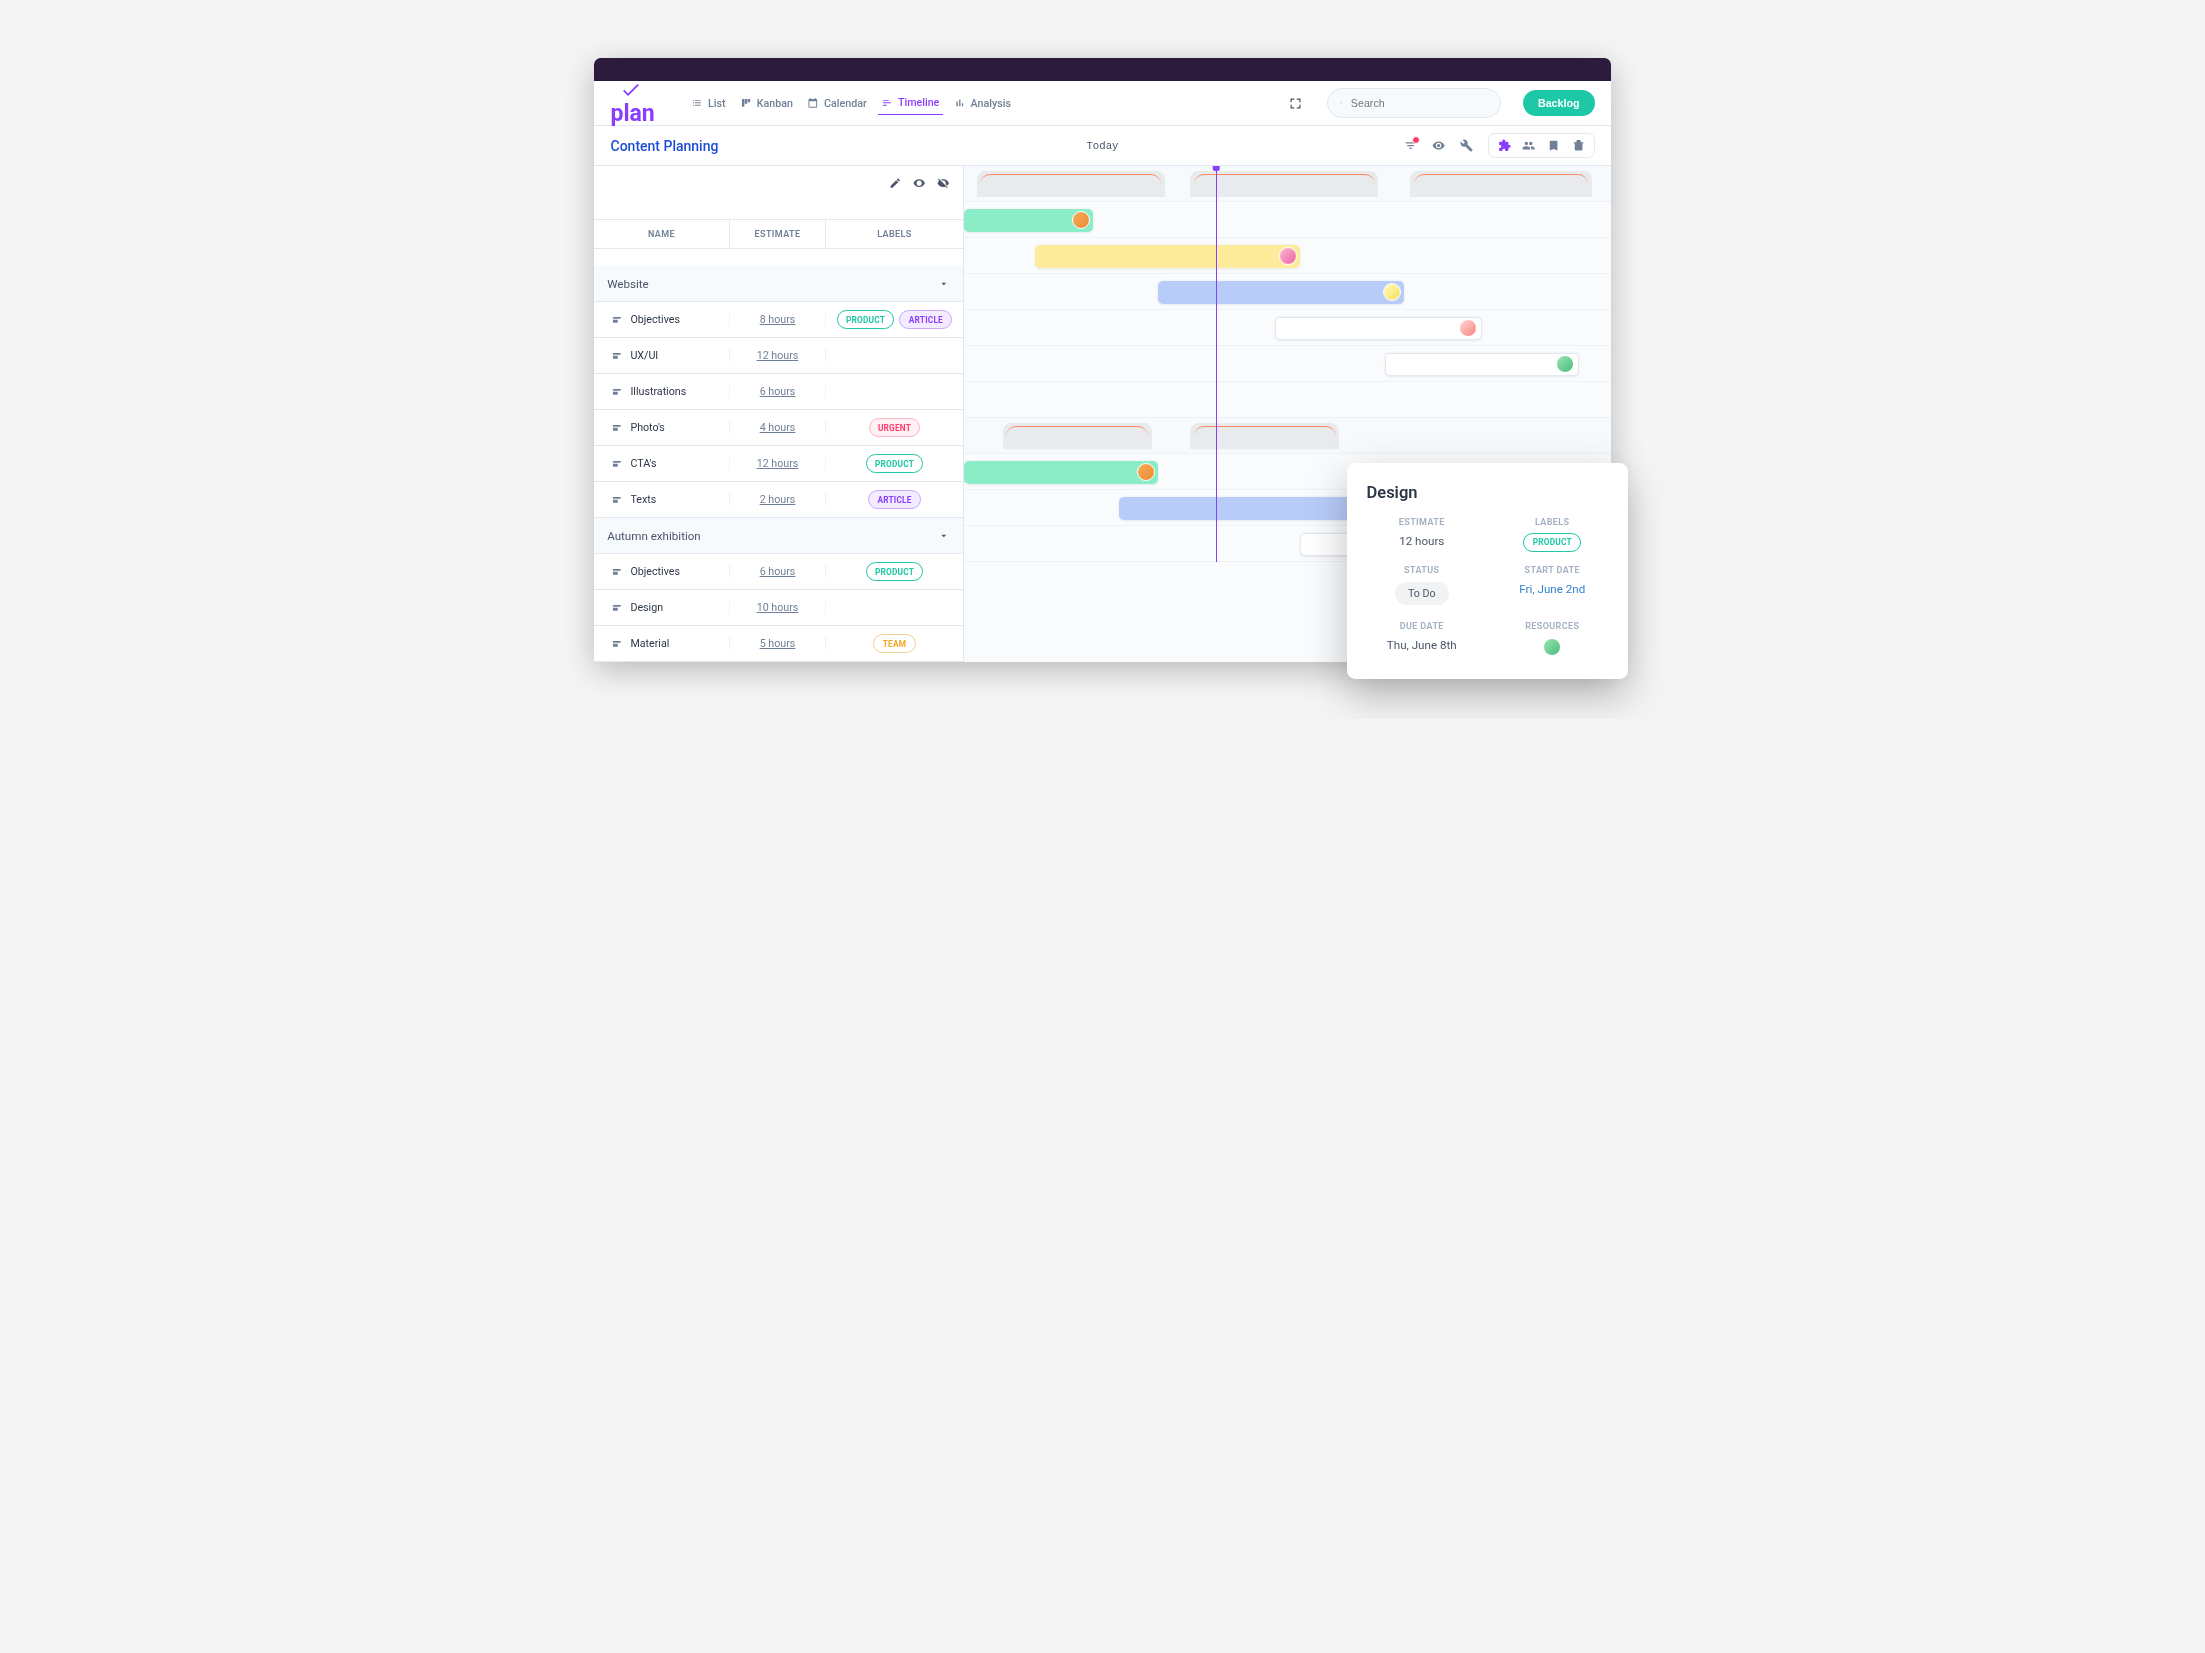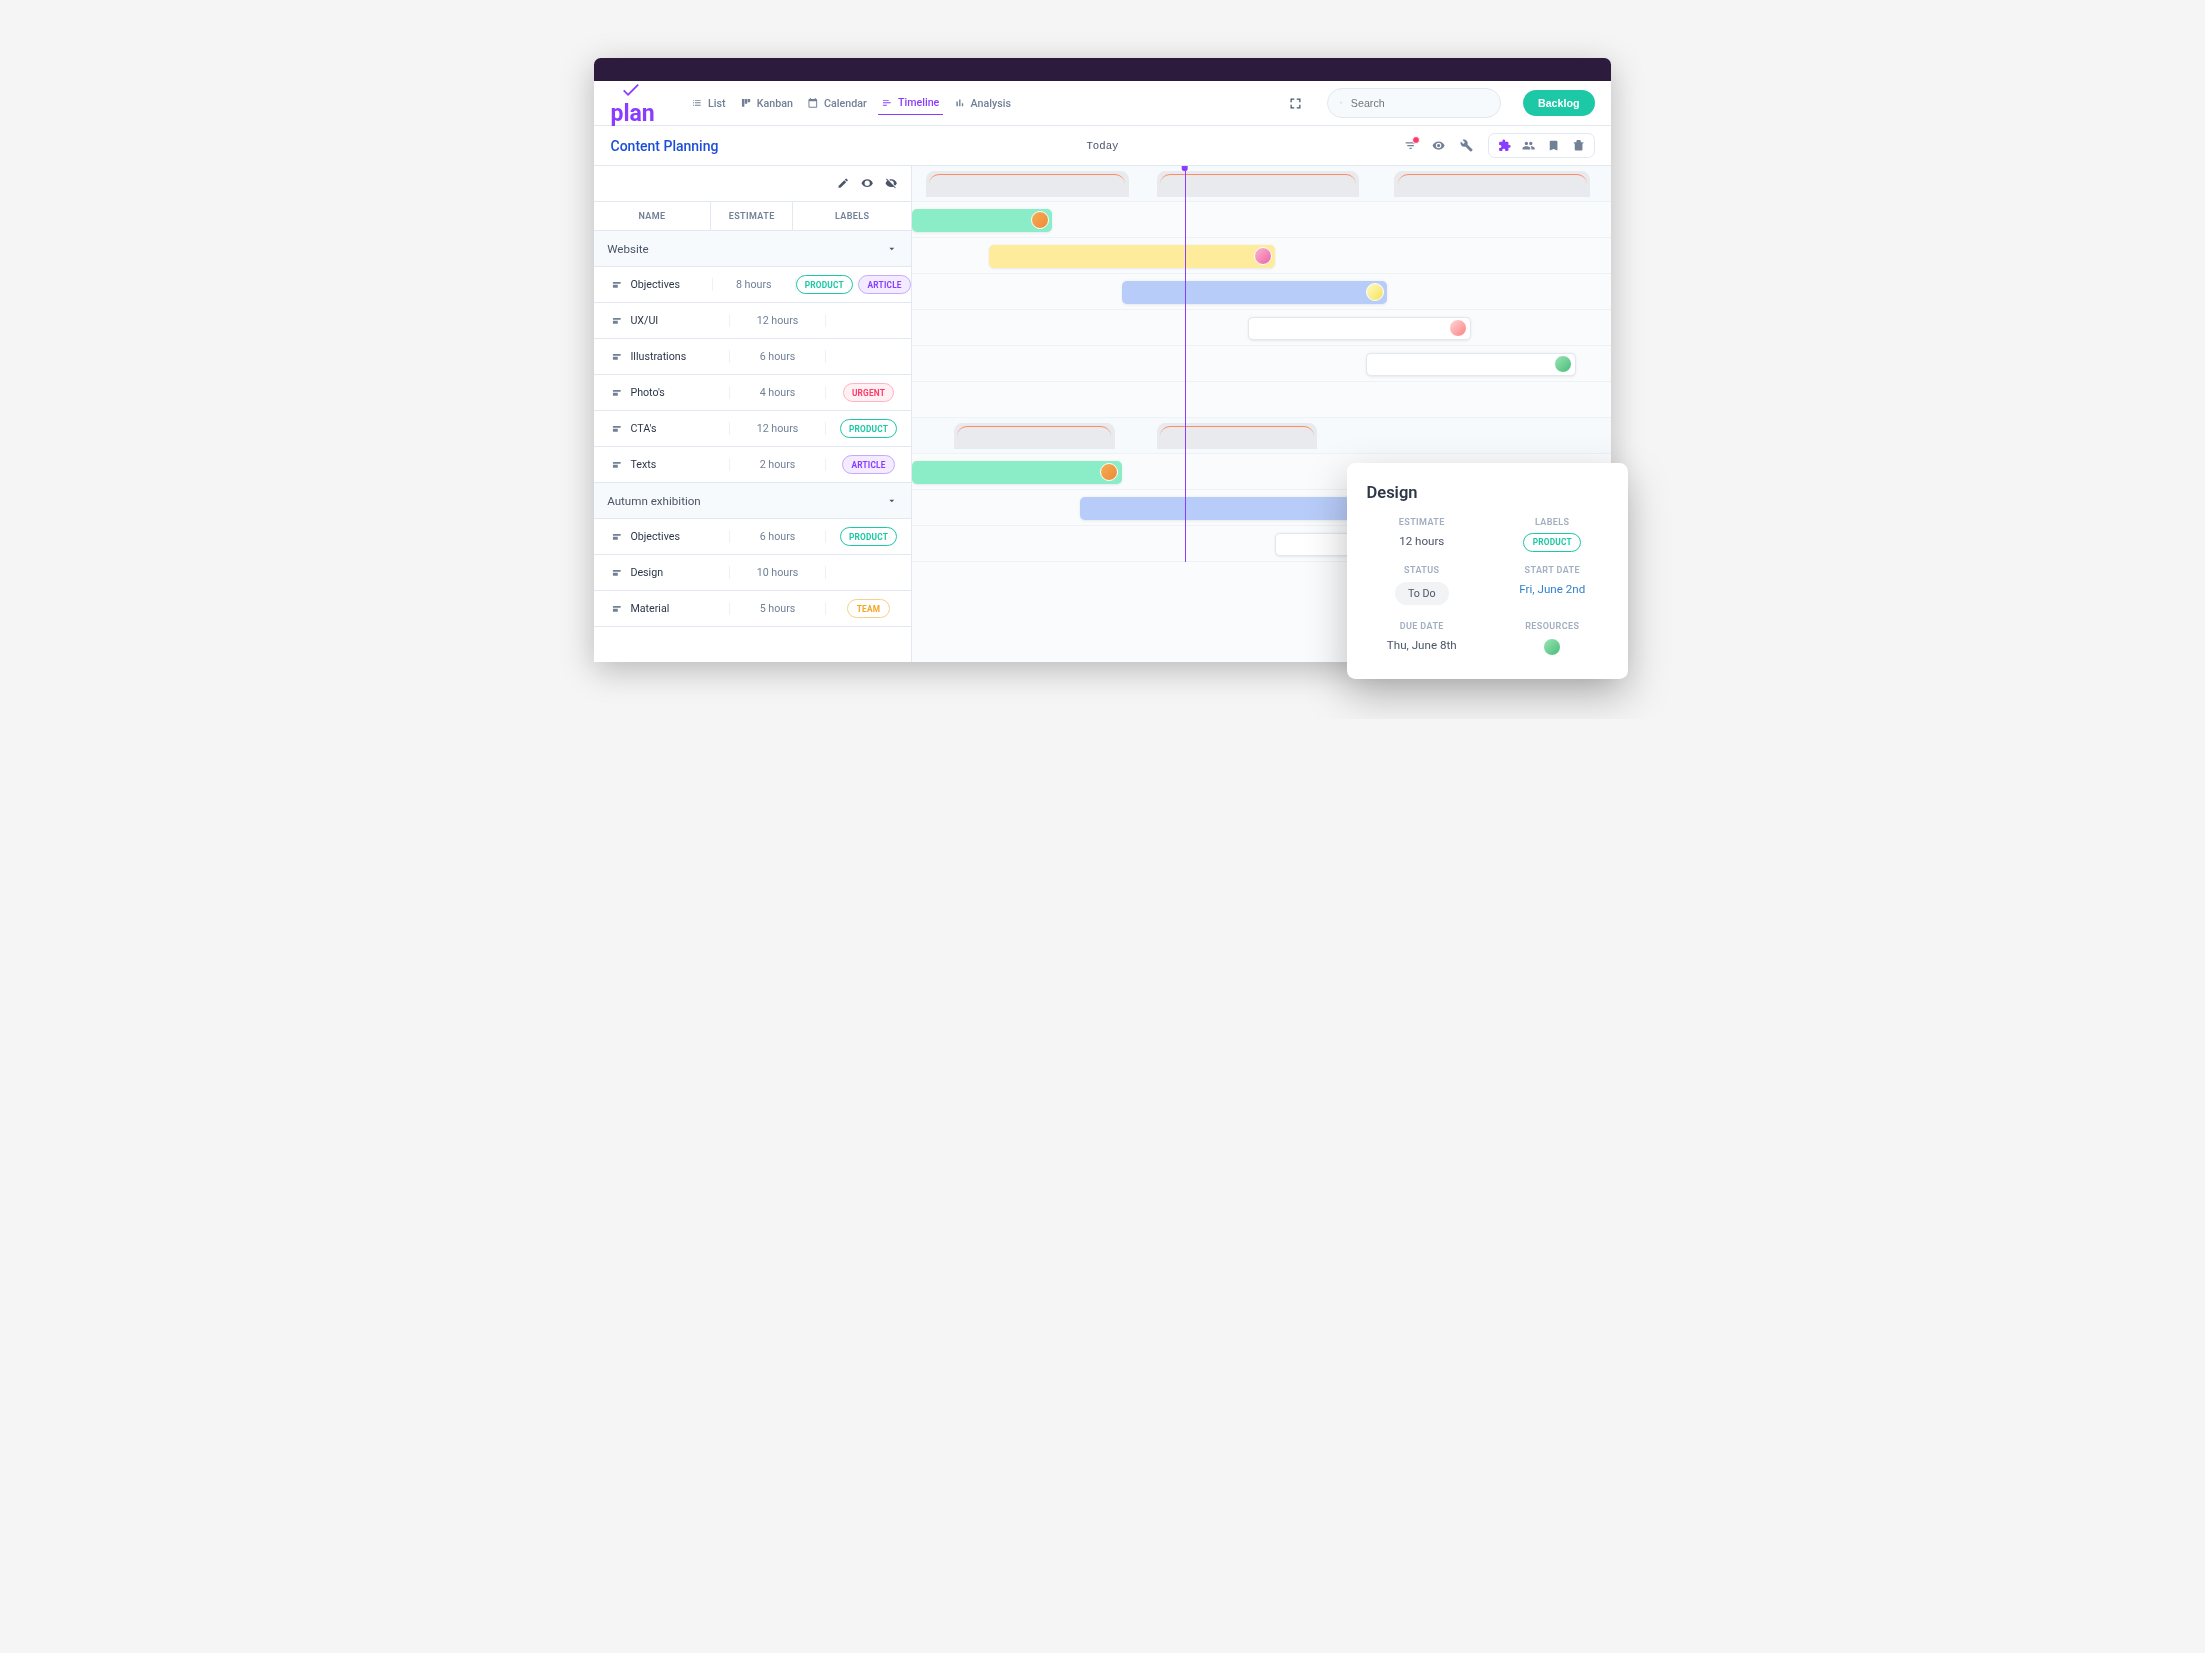"NAME" .sidebar { justify-content: none -> space-between; width: 318px -> 370px }
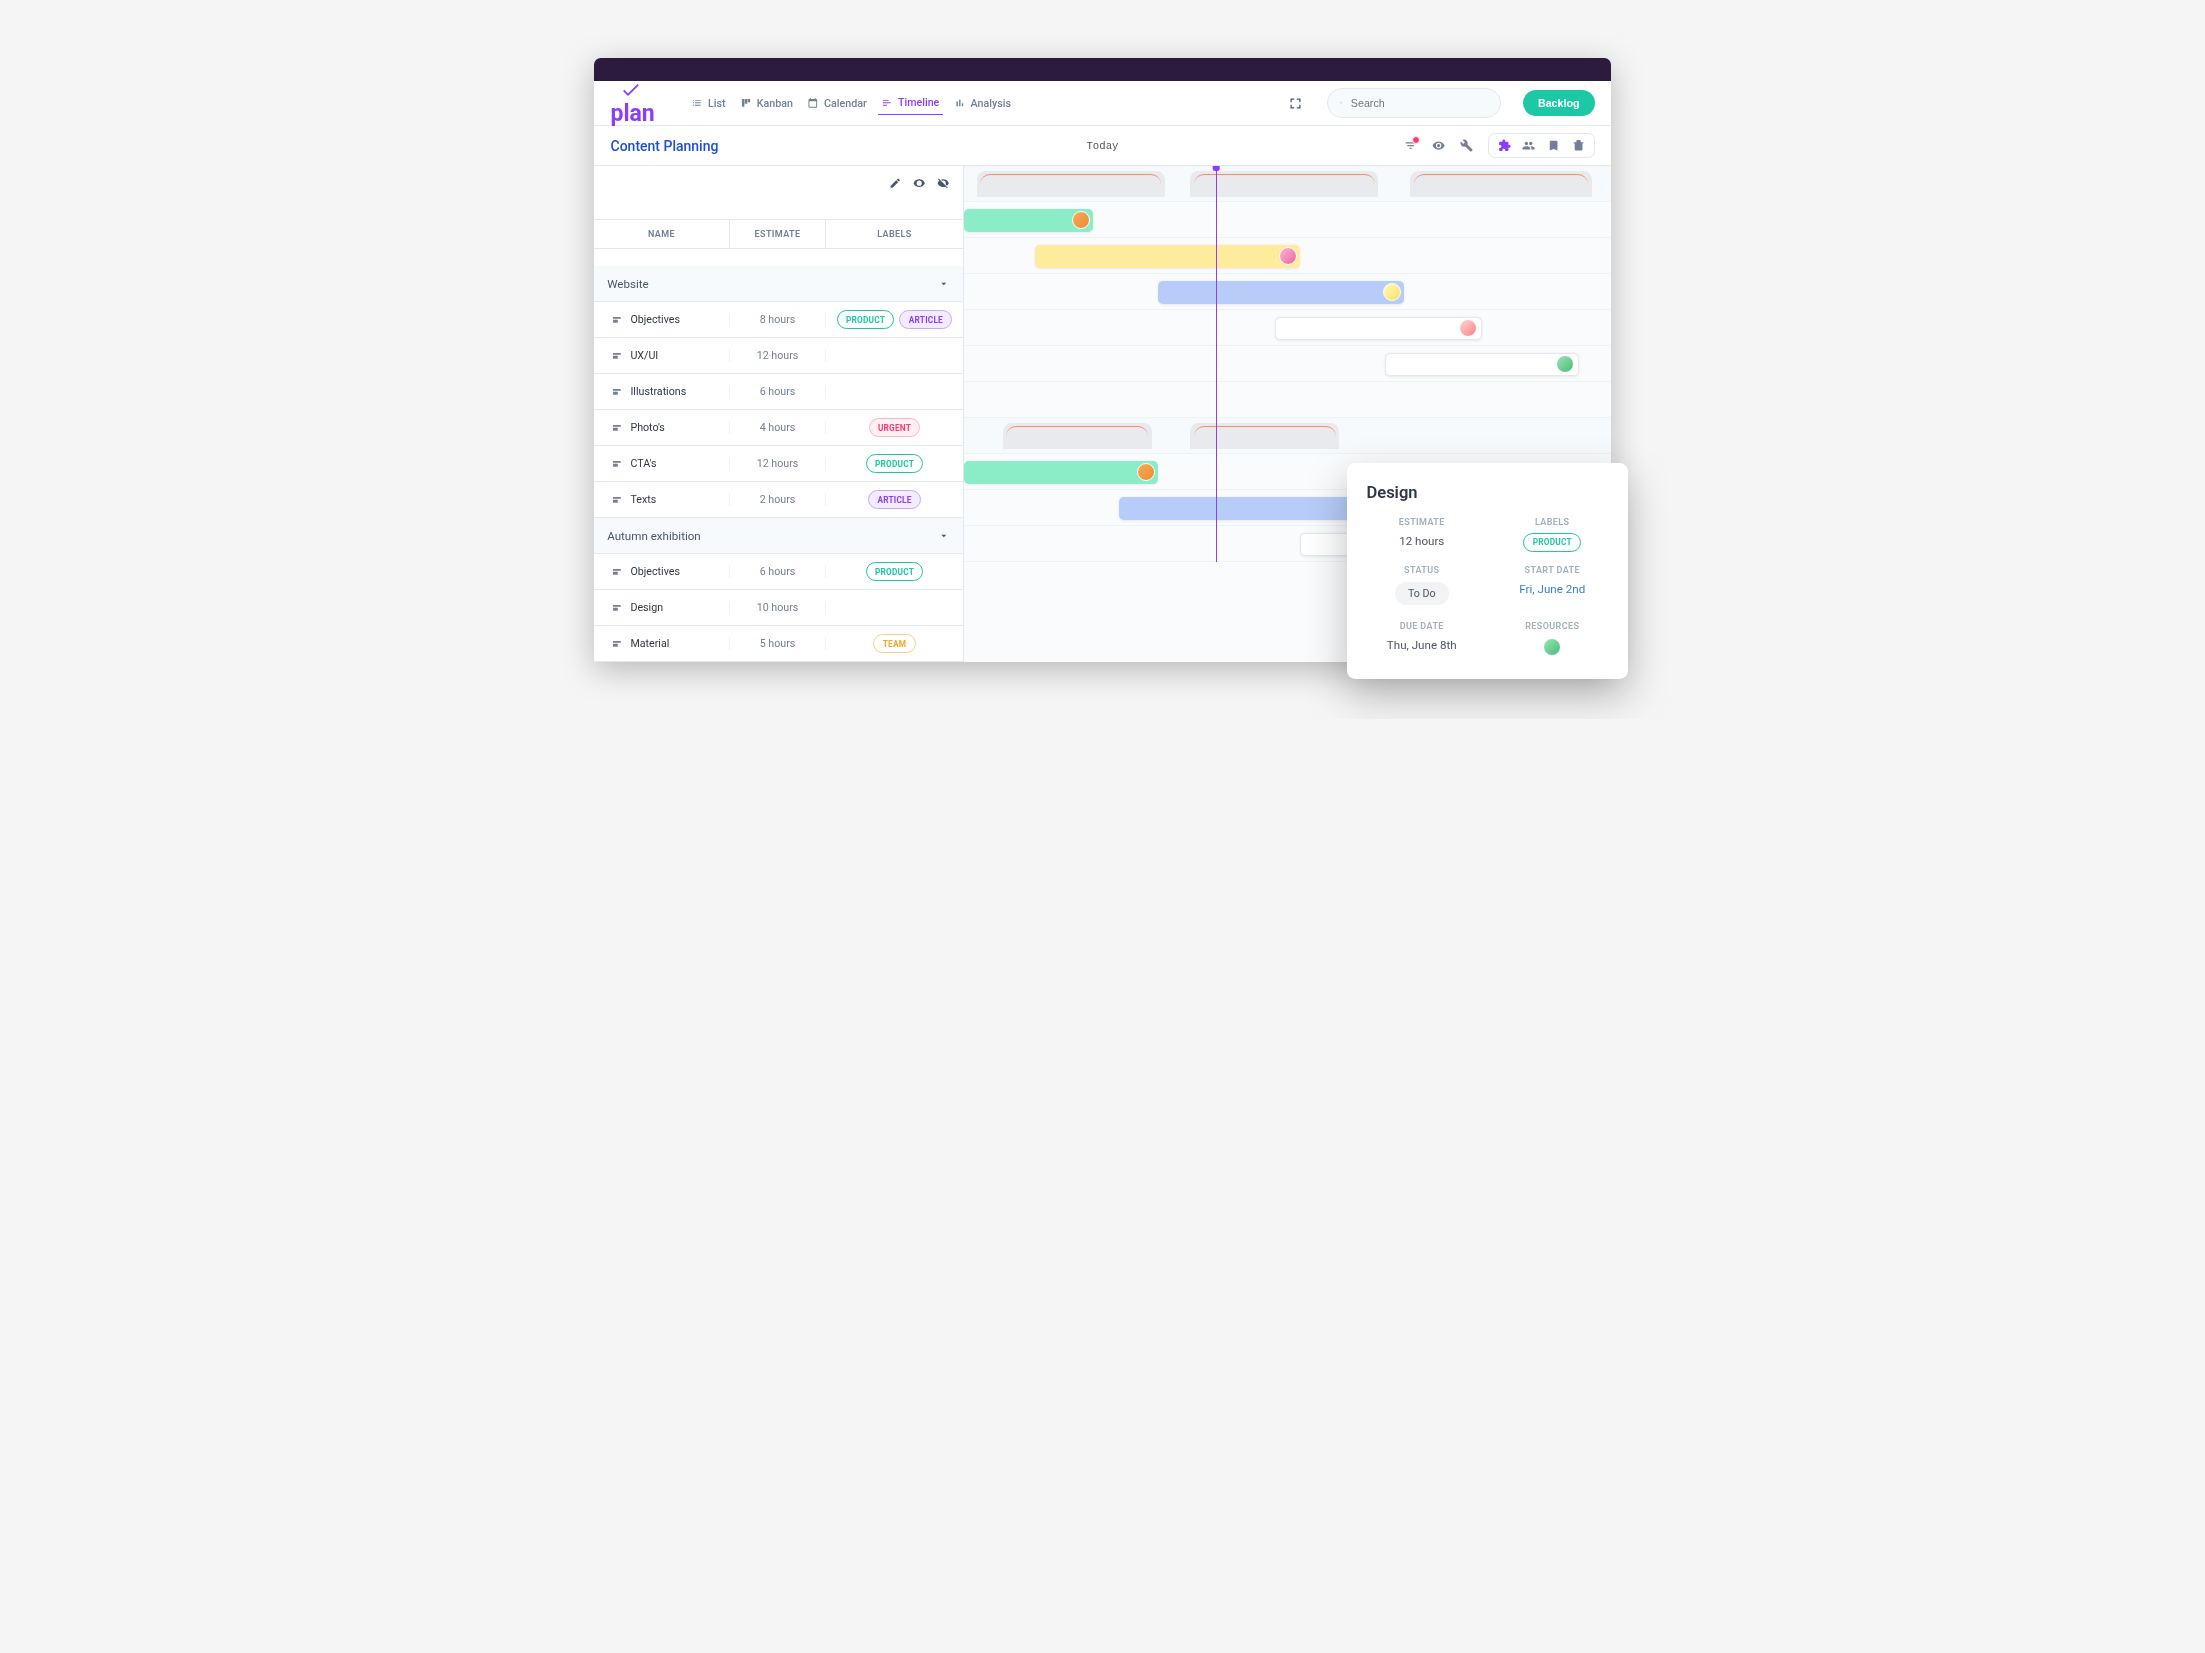"8 hours" .task-estimate-cell { text-decoration: none -> underline }
